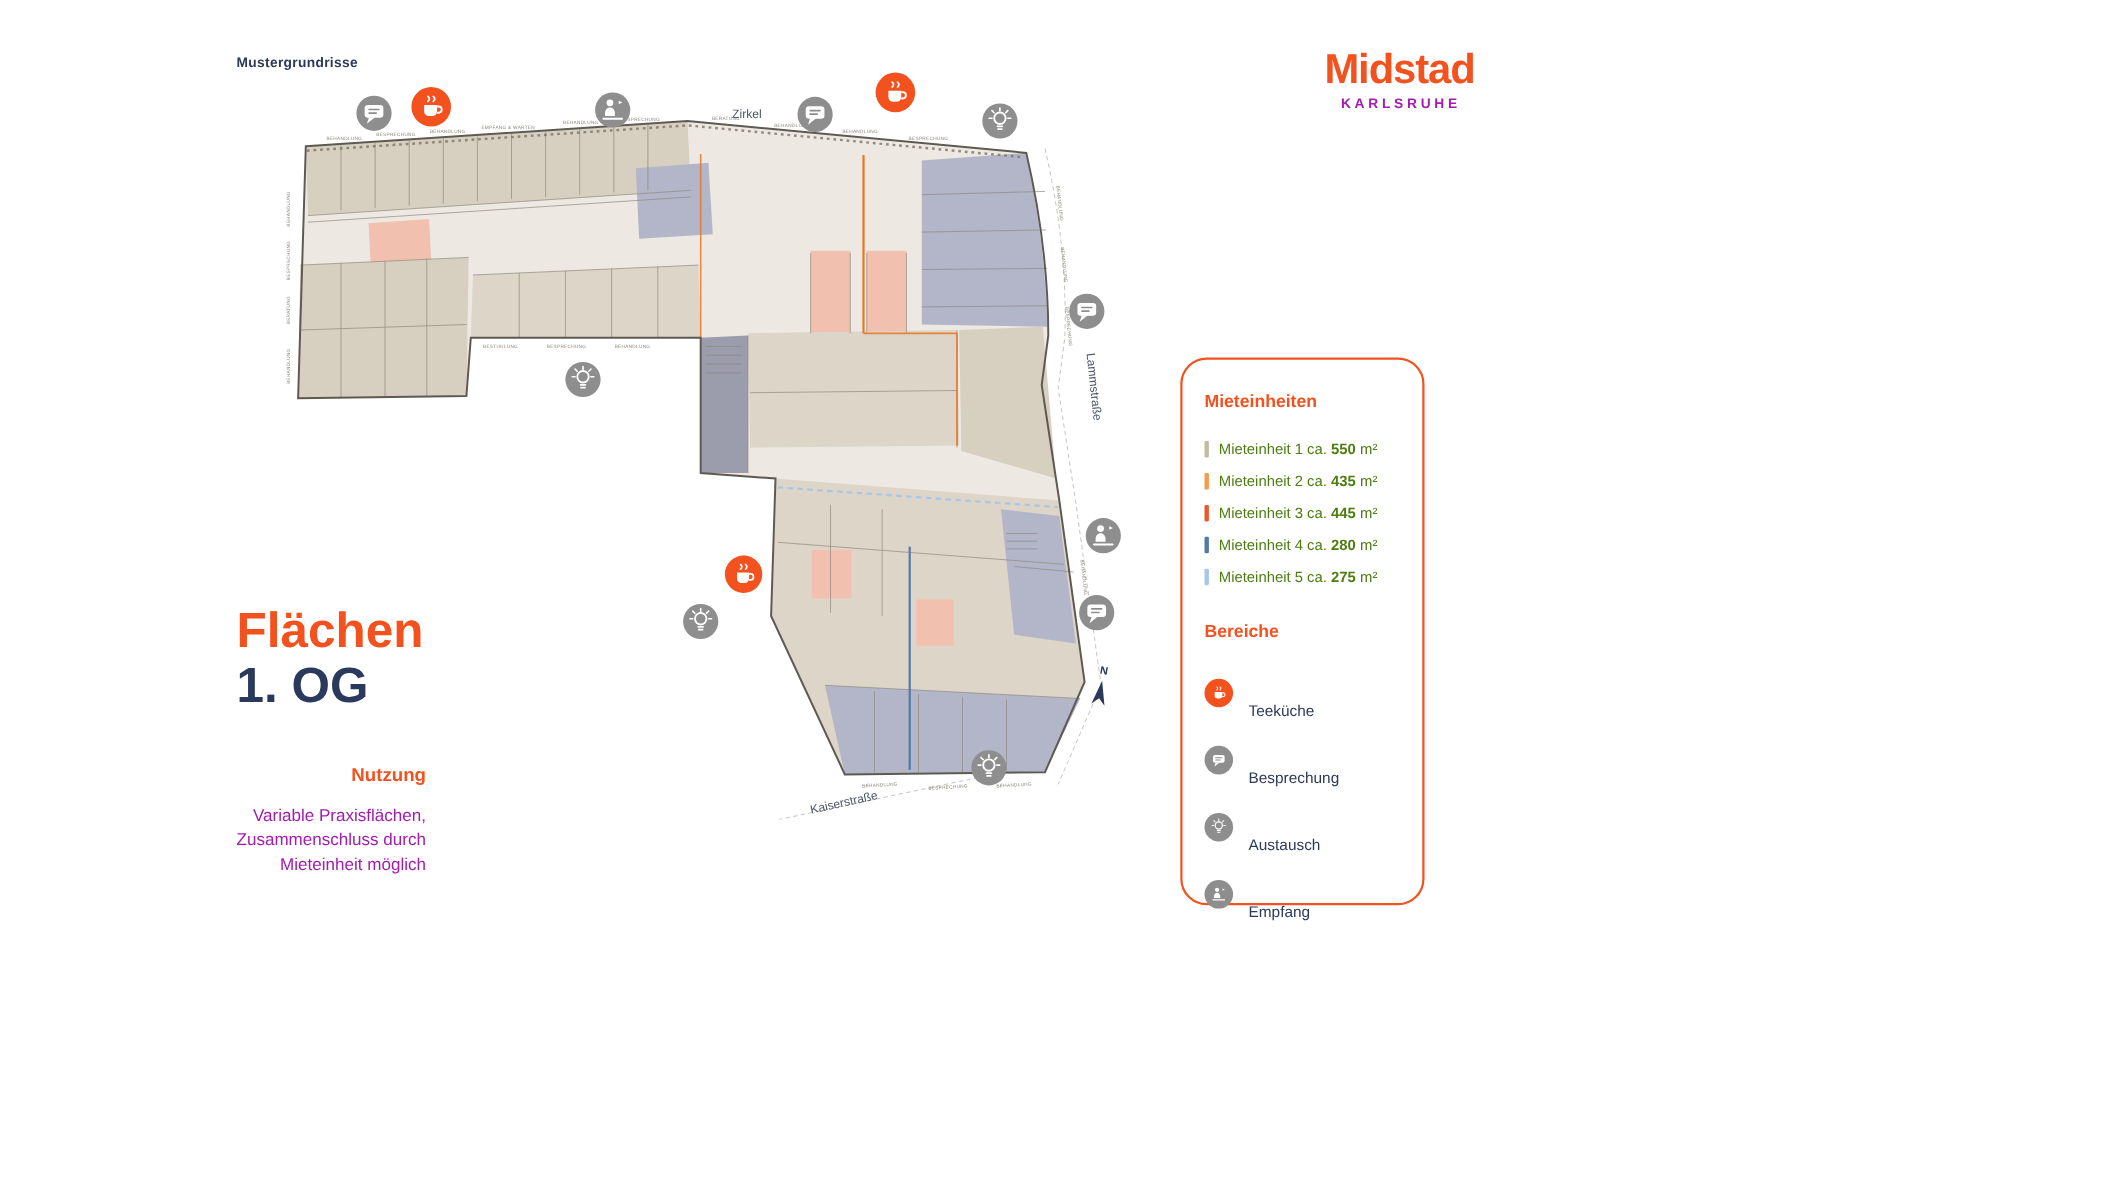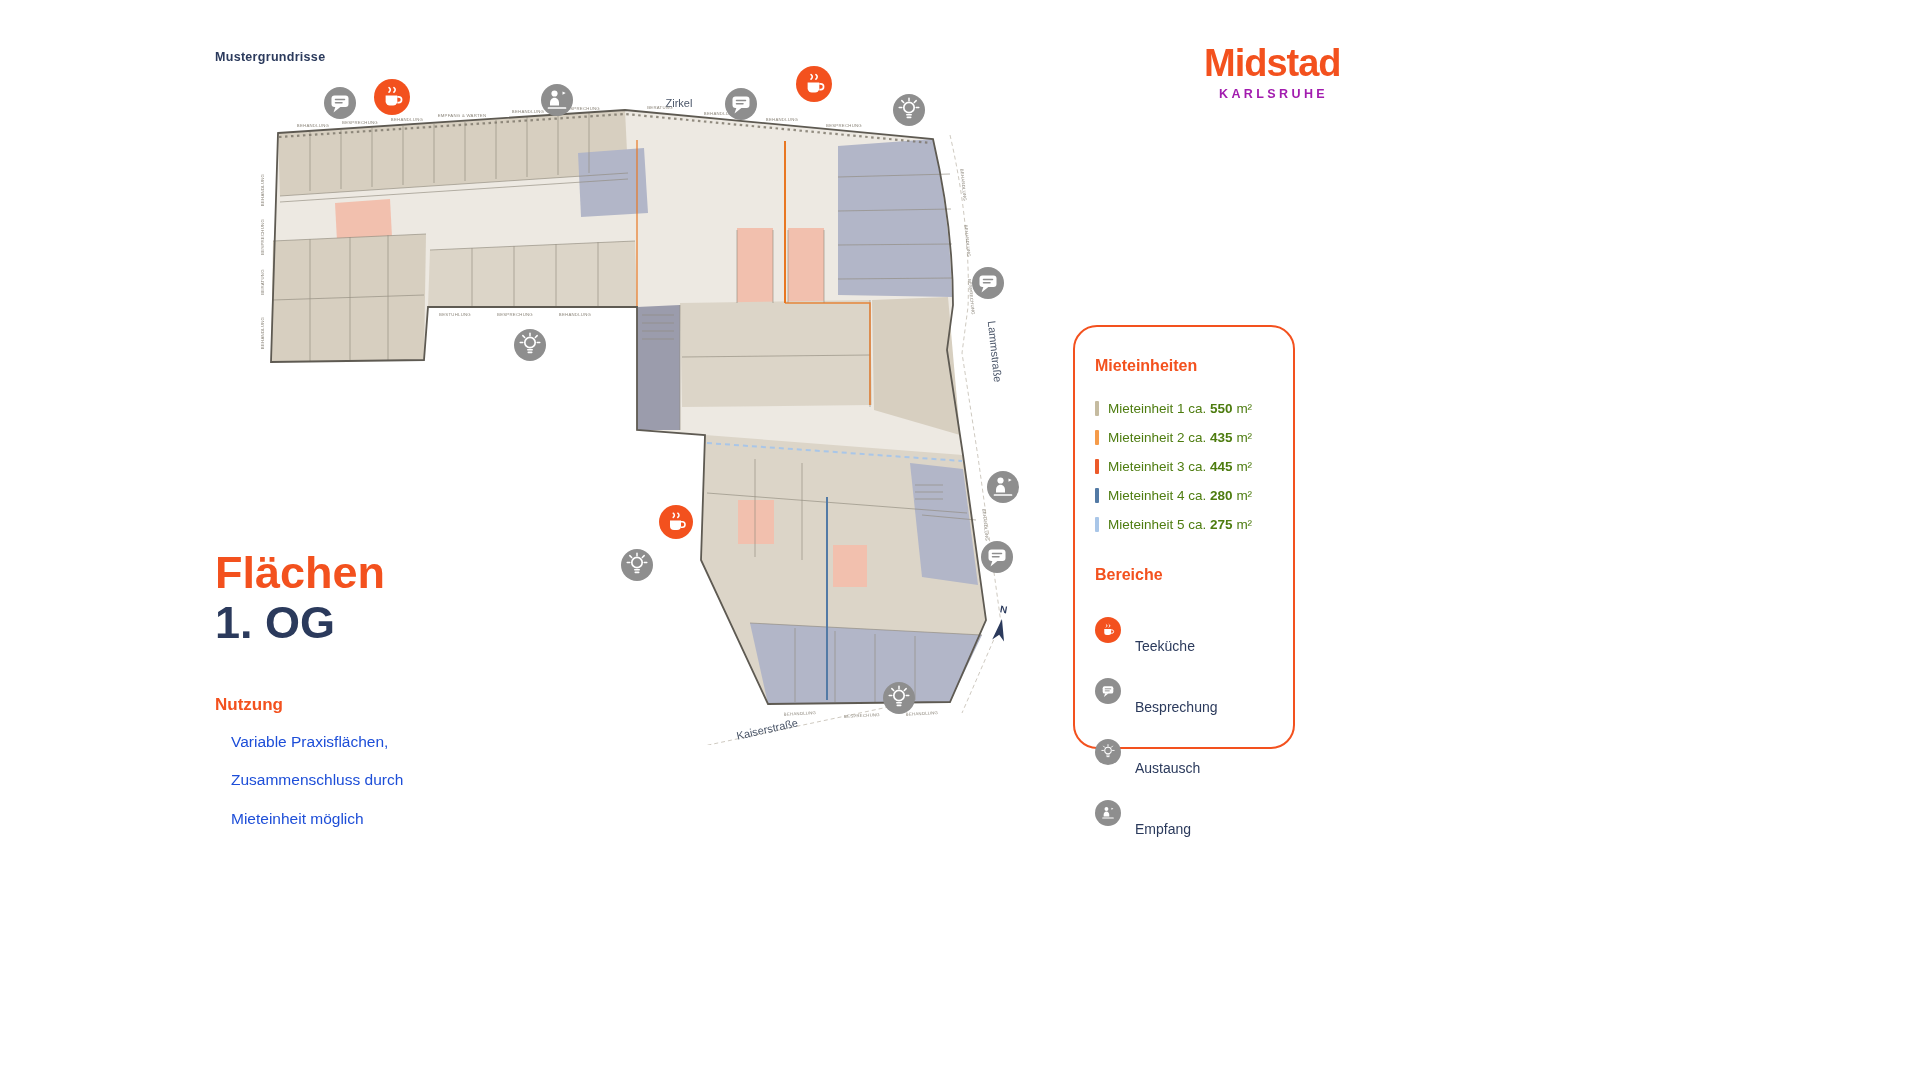"Mieteinheiten" .panel { height: 424px -> 498px }
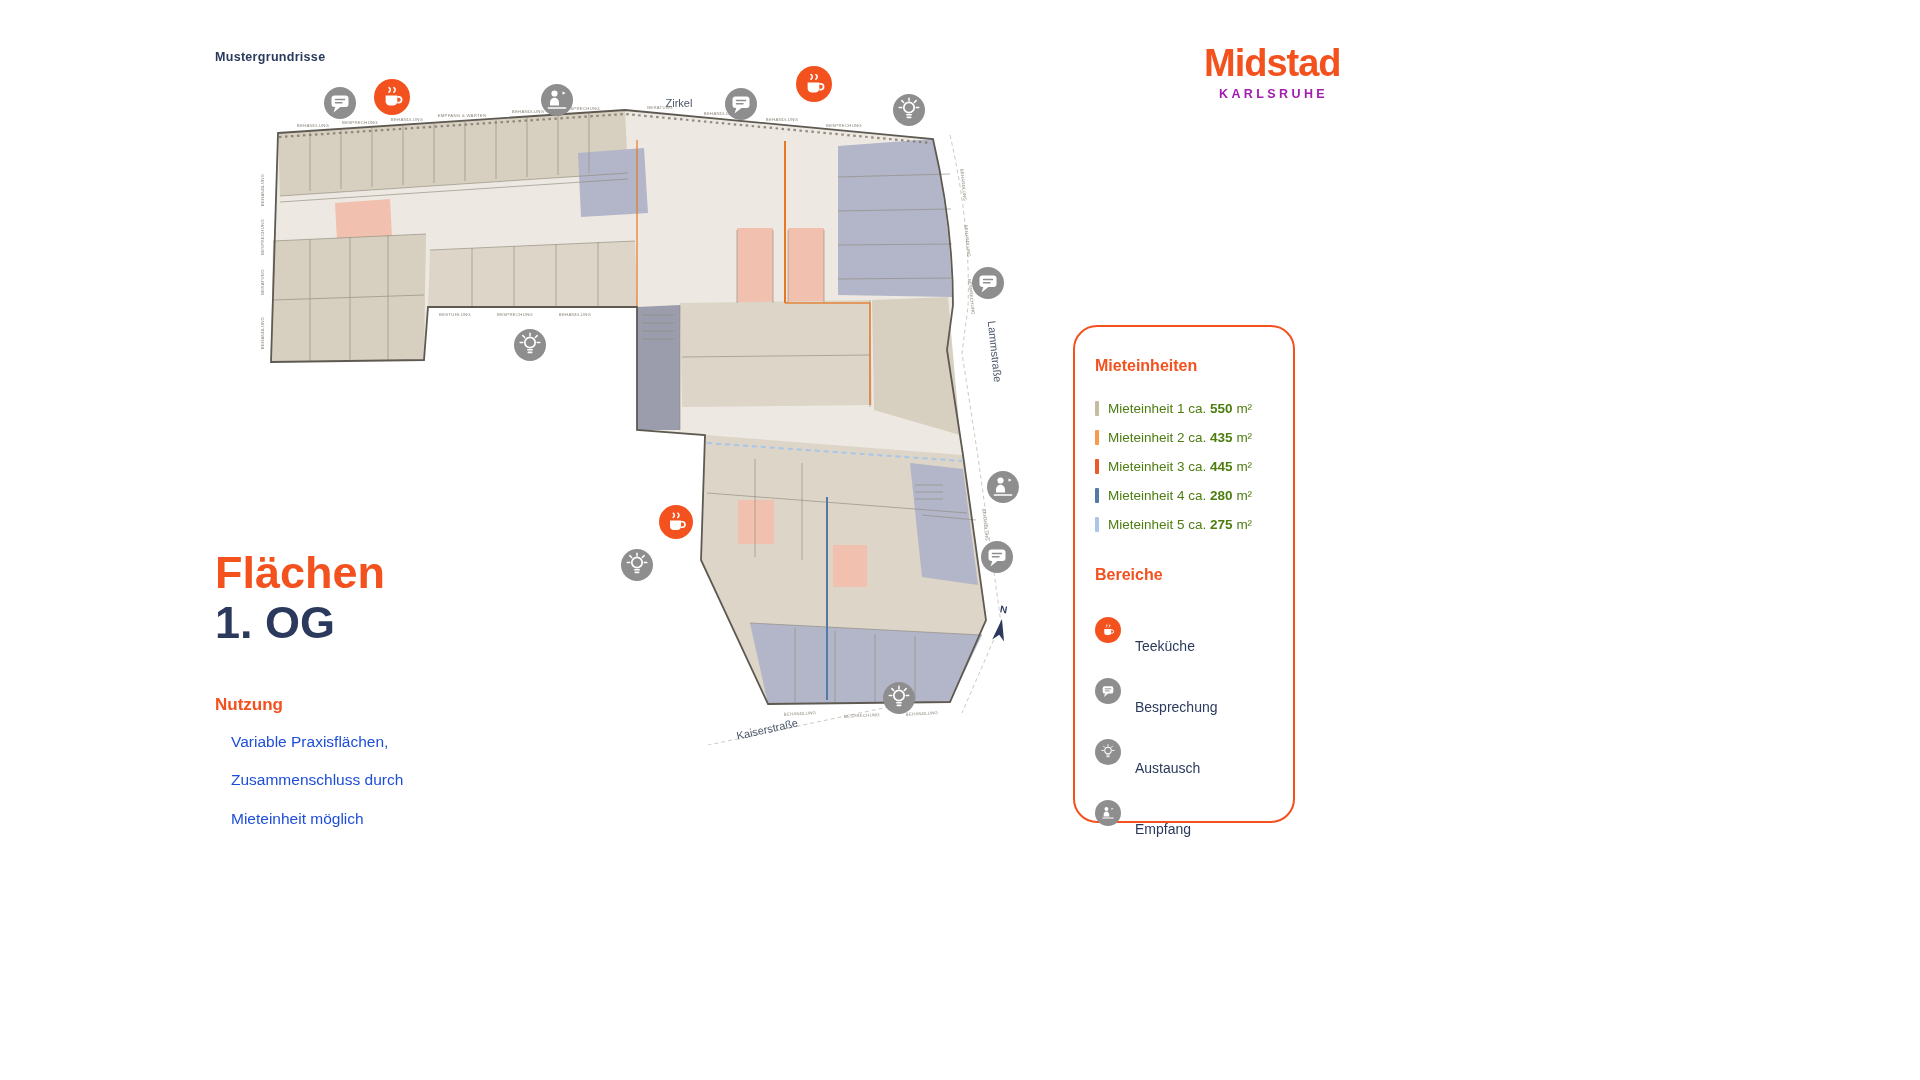"Nutzung" .col { text-align: none -> right }
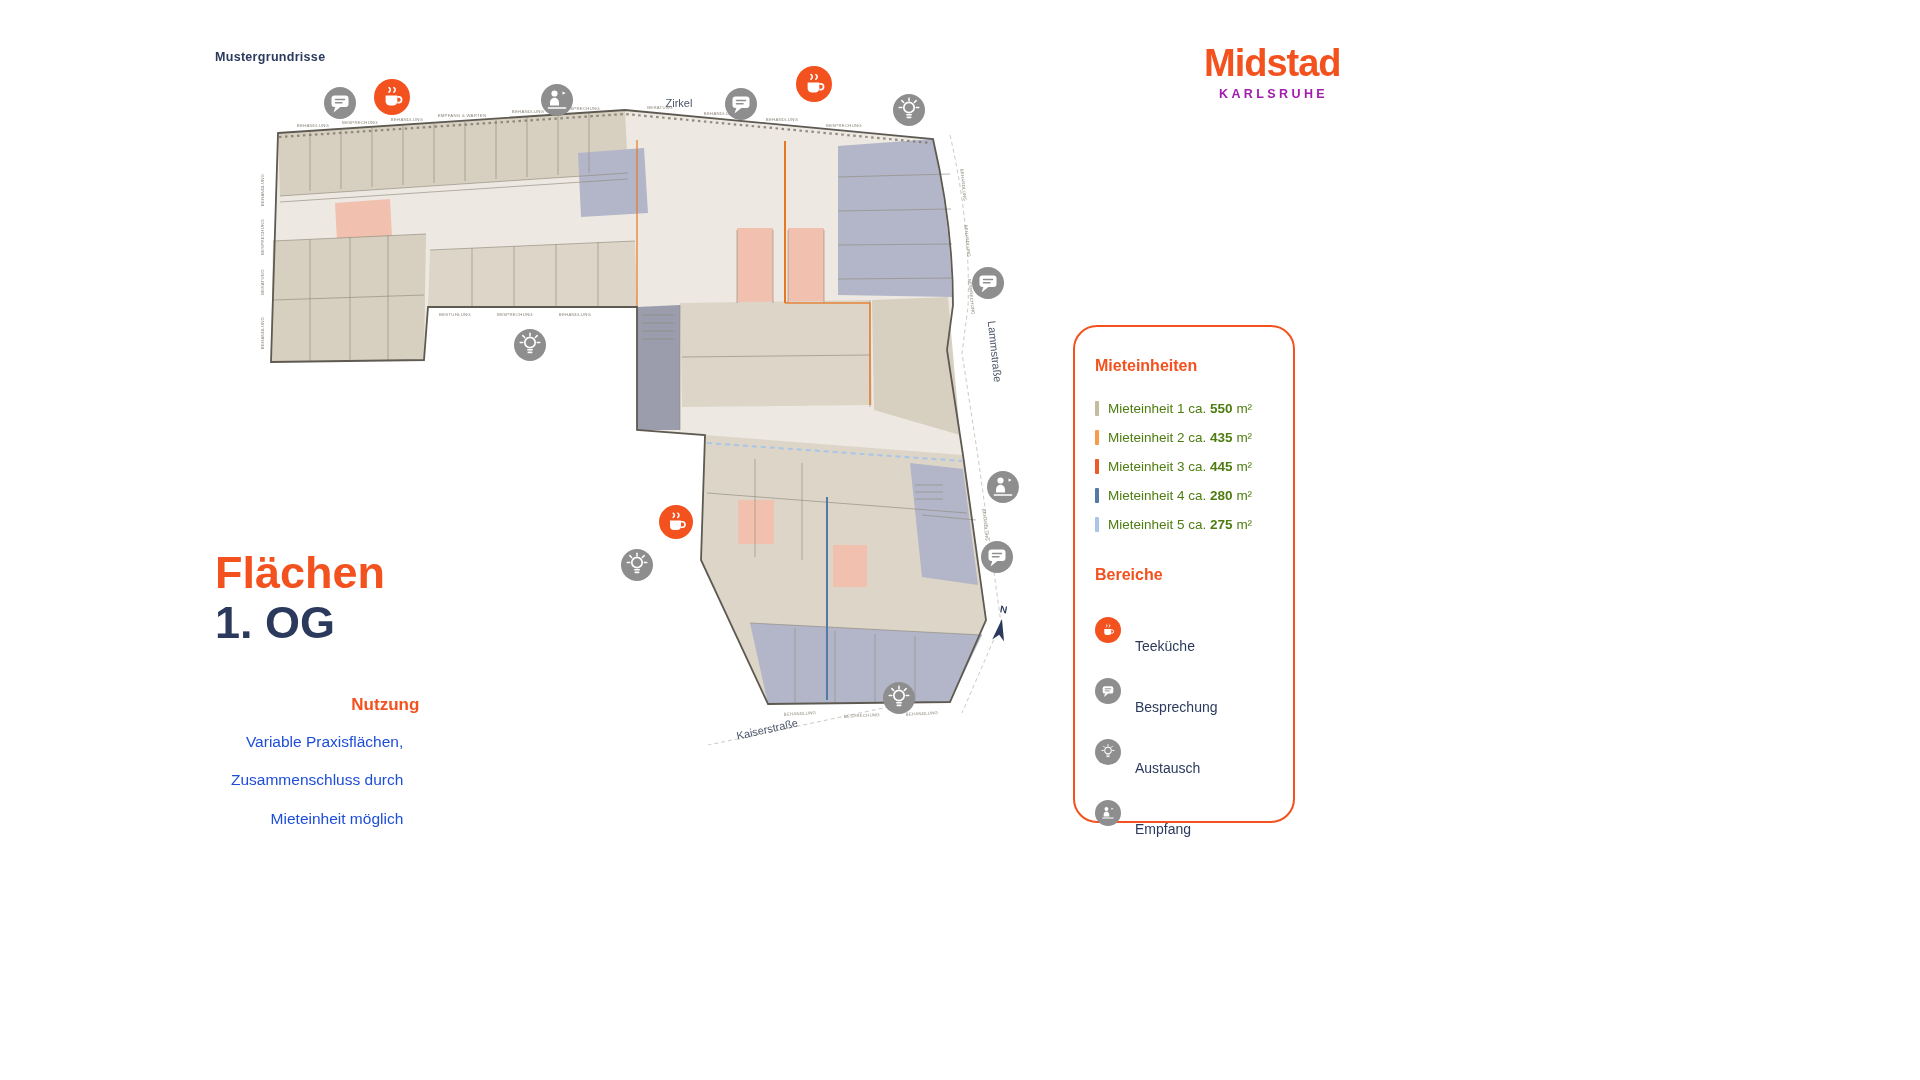"Variable Praxisflächen," .col p { color: #1d4ed8 -> #a21caf; margin: 16px -> 0 }
